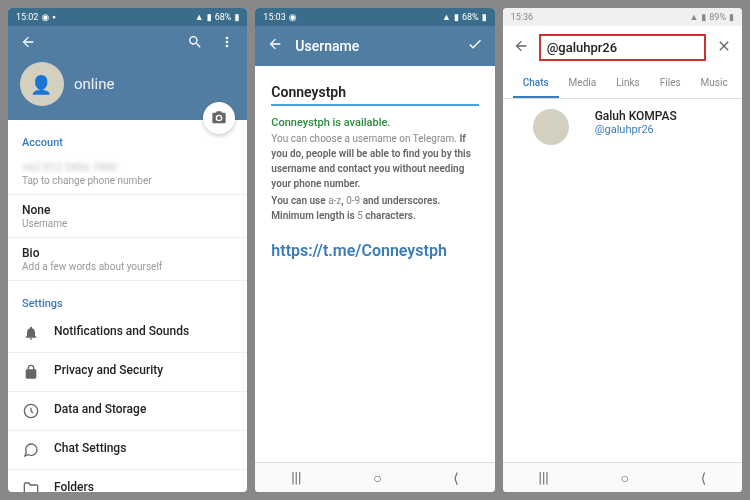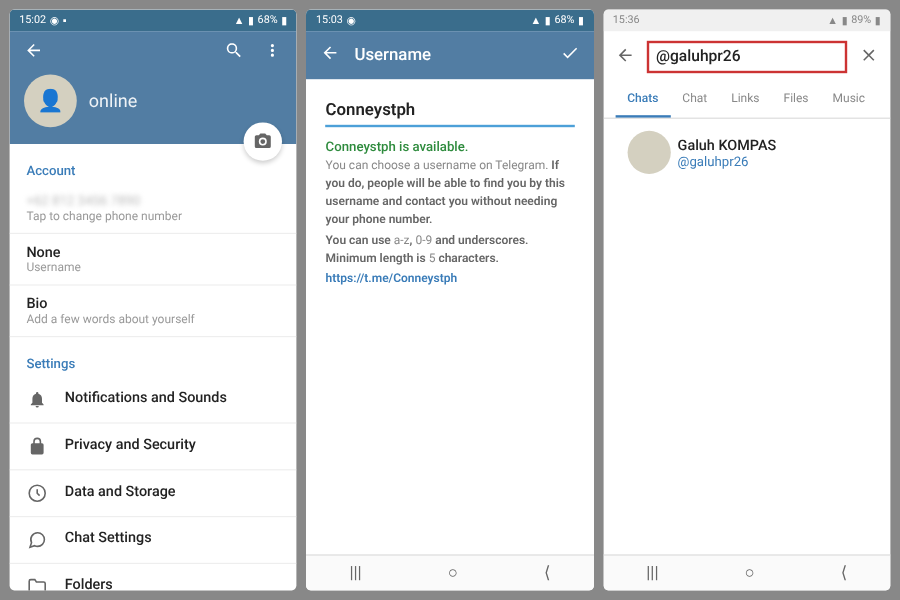"Chat" div.tab { text: Chat -> Media }
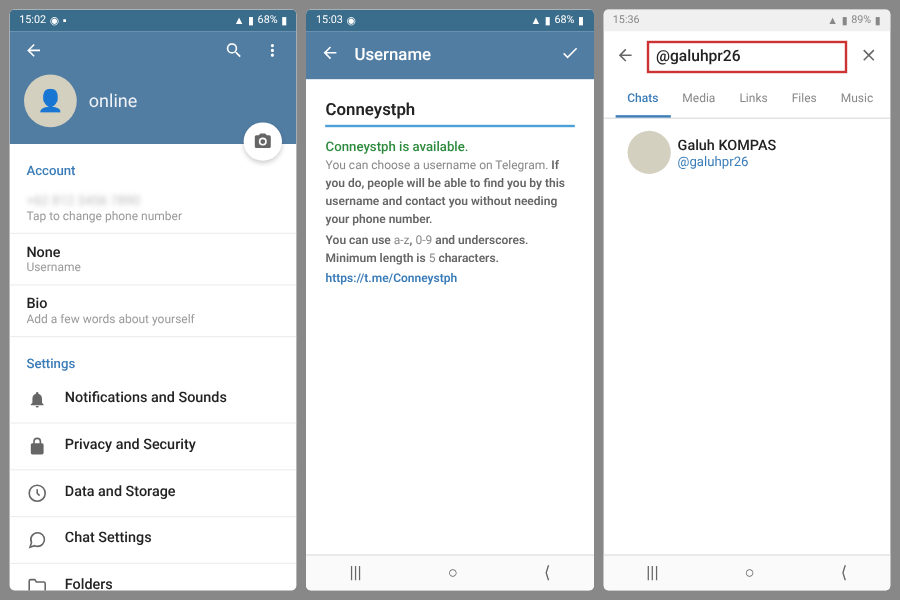"Galuh KOMPAS" .result-item { align-items: center -> none; gap: 6px -> 26px; padding: 10px 20px -> 10px 30px }
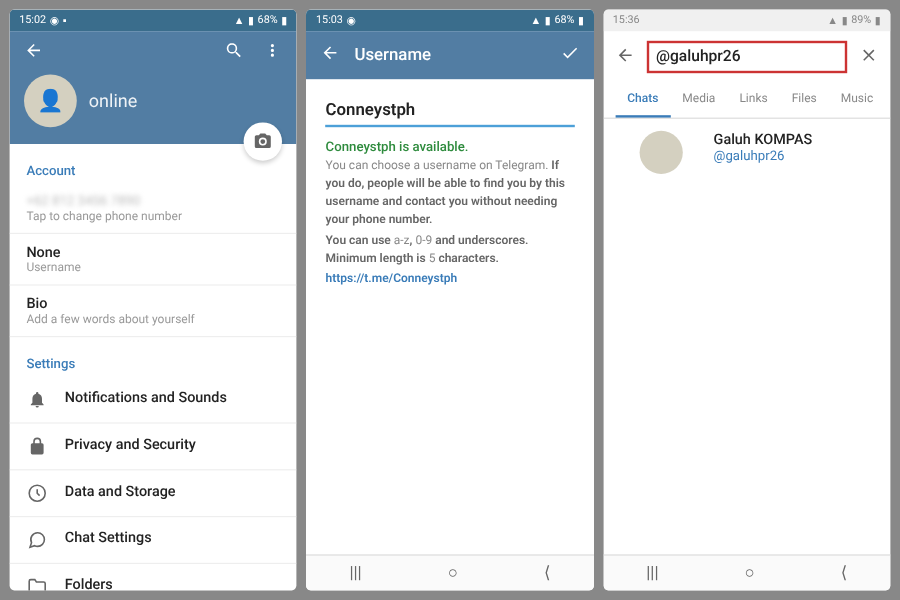"https://t.me/Conneystph" .username-link { font-size: 10px -> 16px; margin-top: 4px -> 18px }
